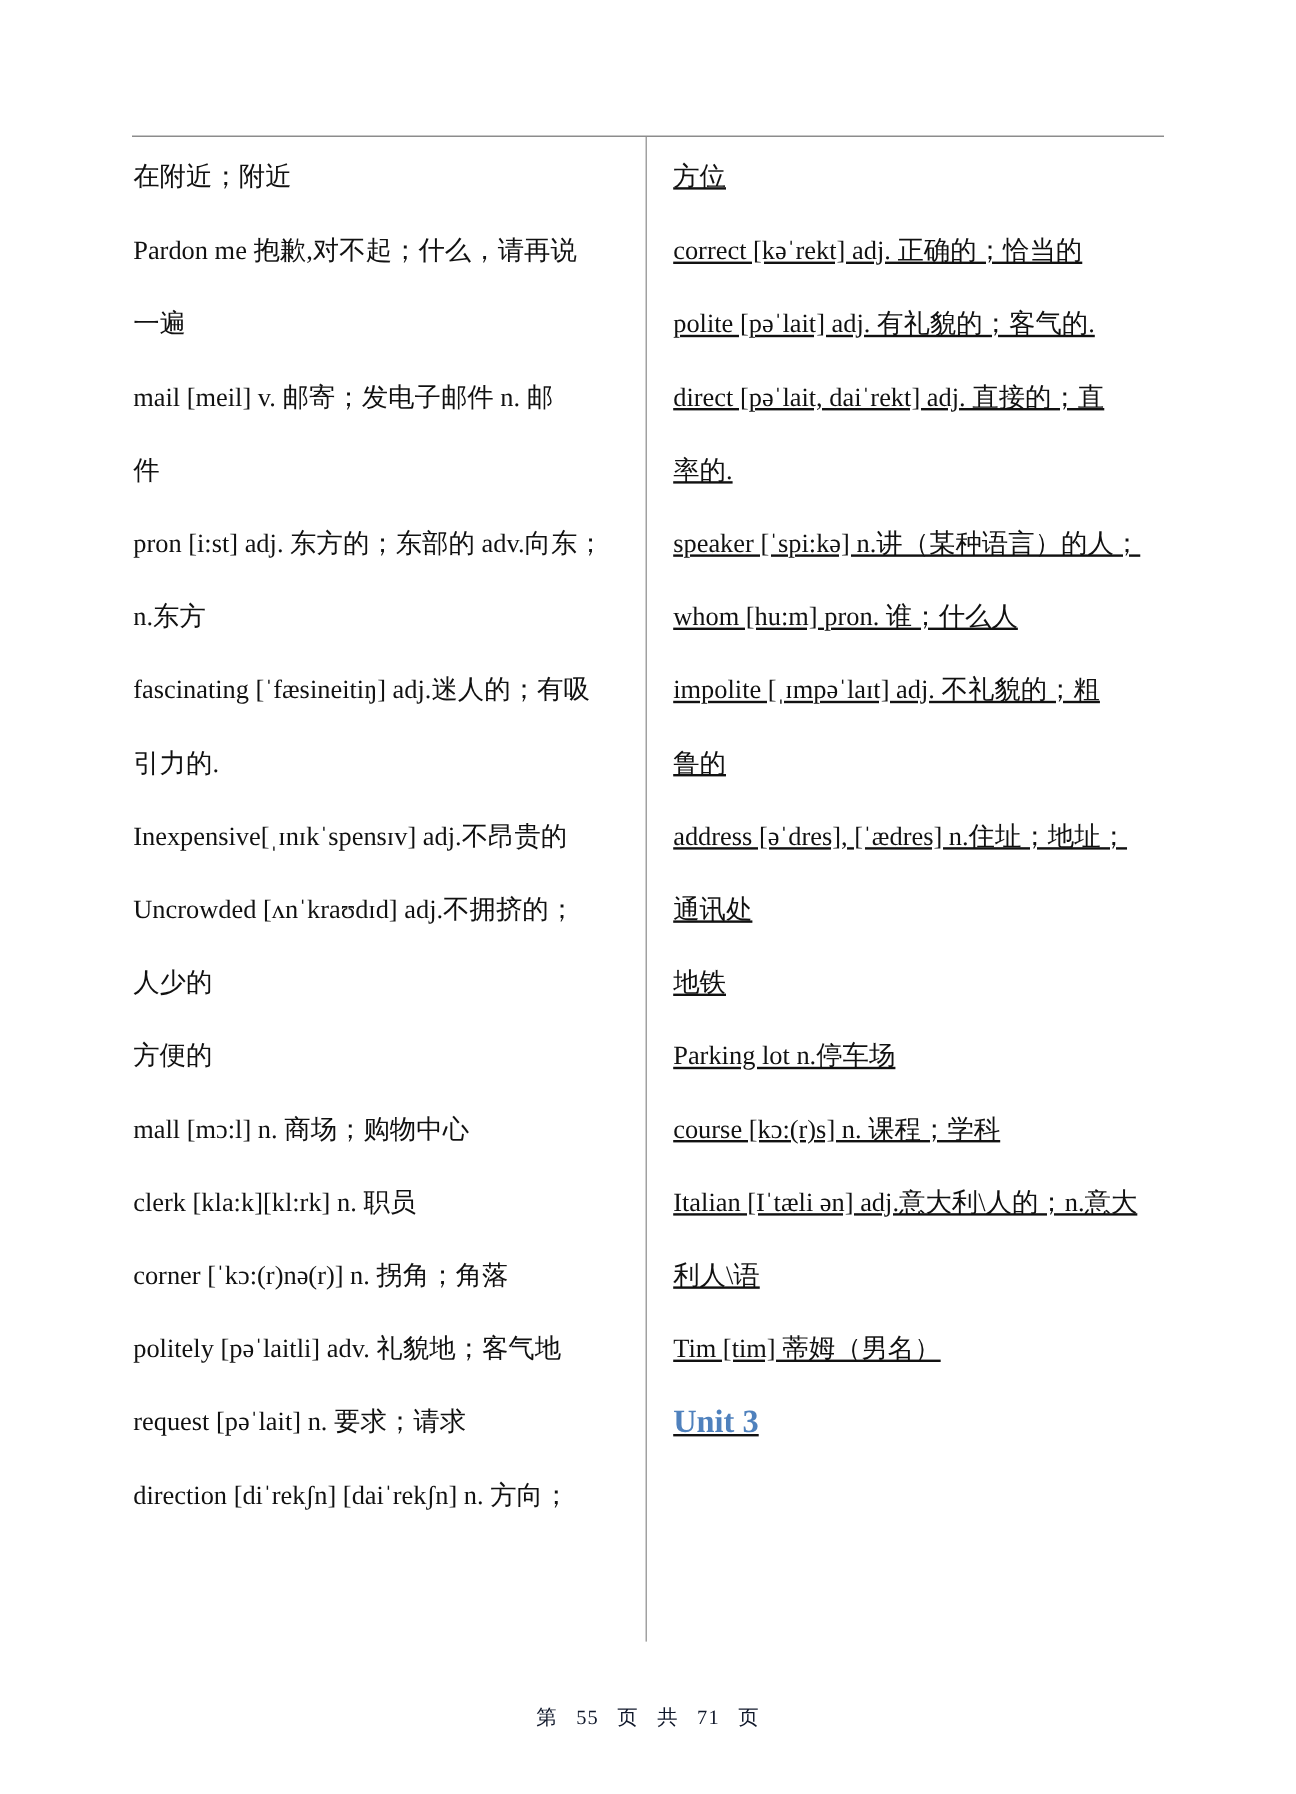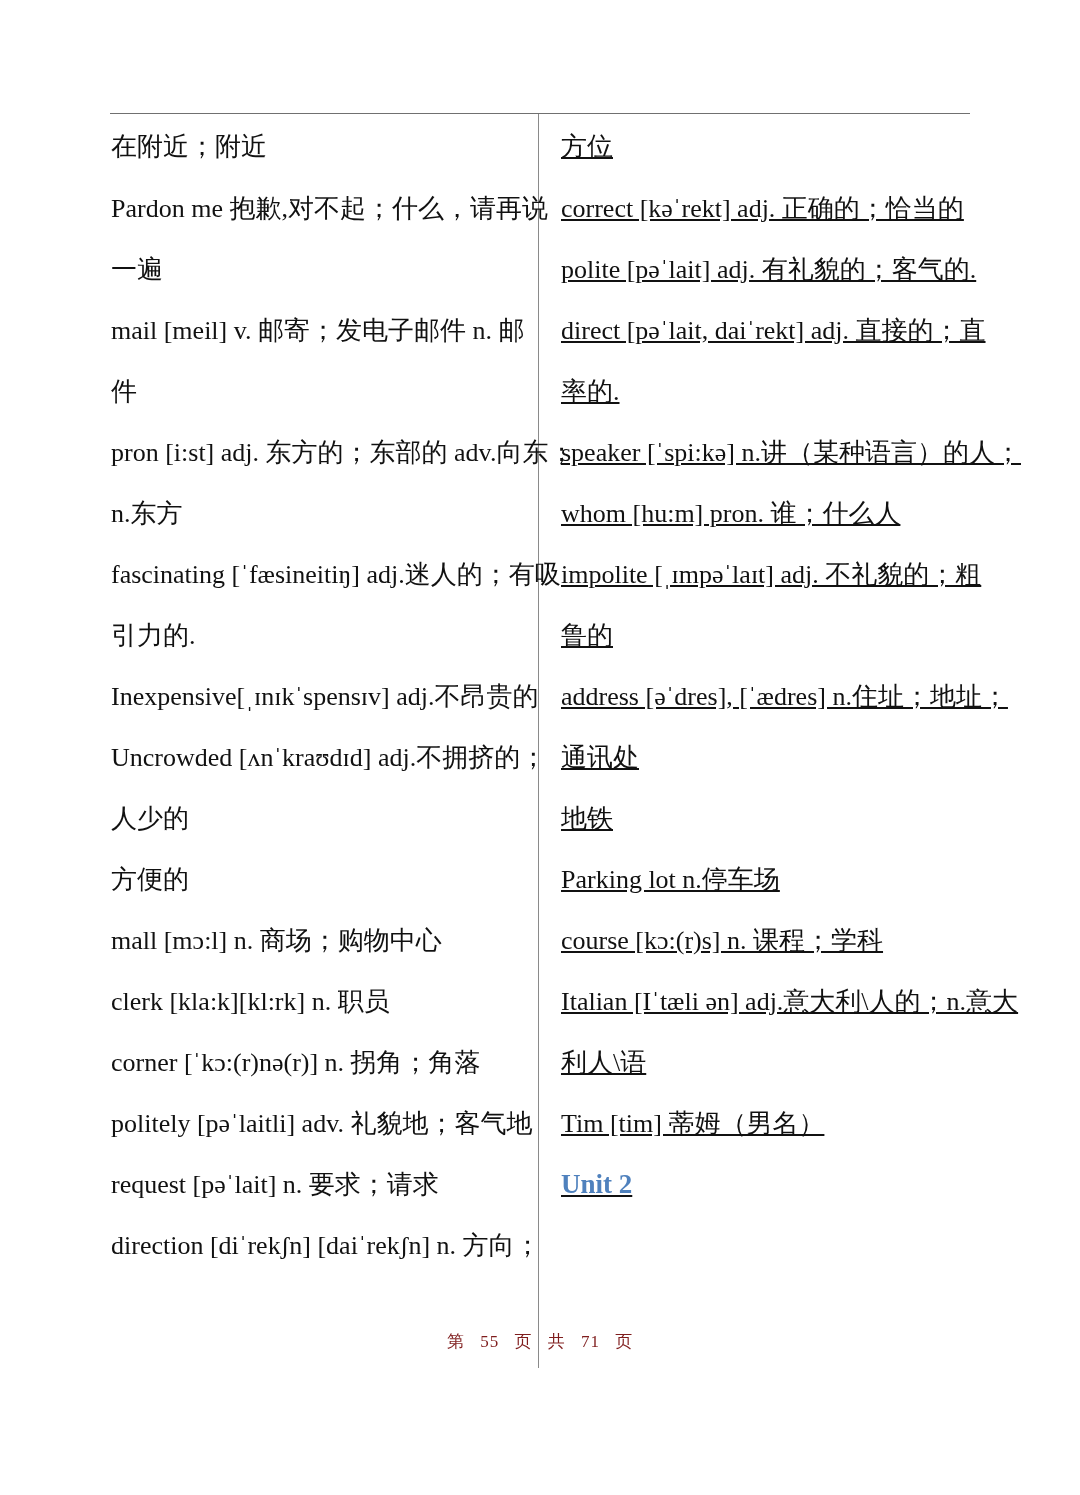"在附近；附近" .line { font-size: 26px -> 22px }
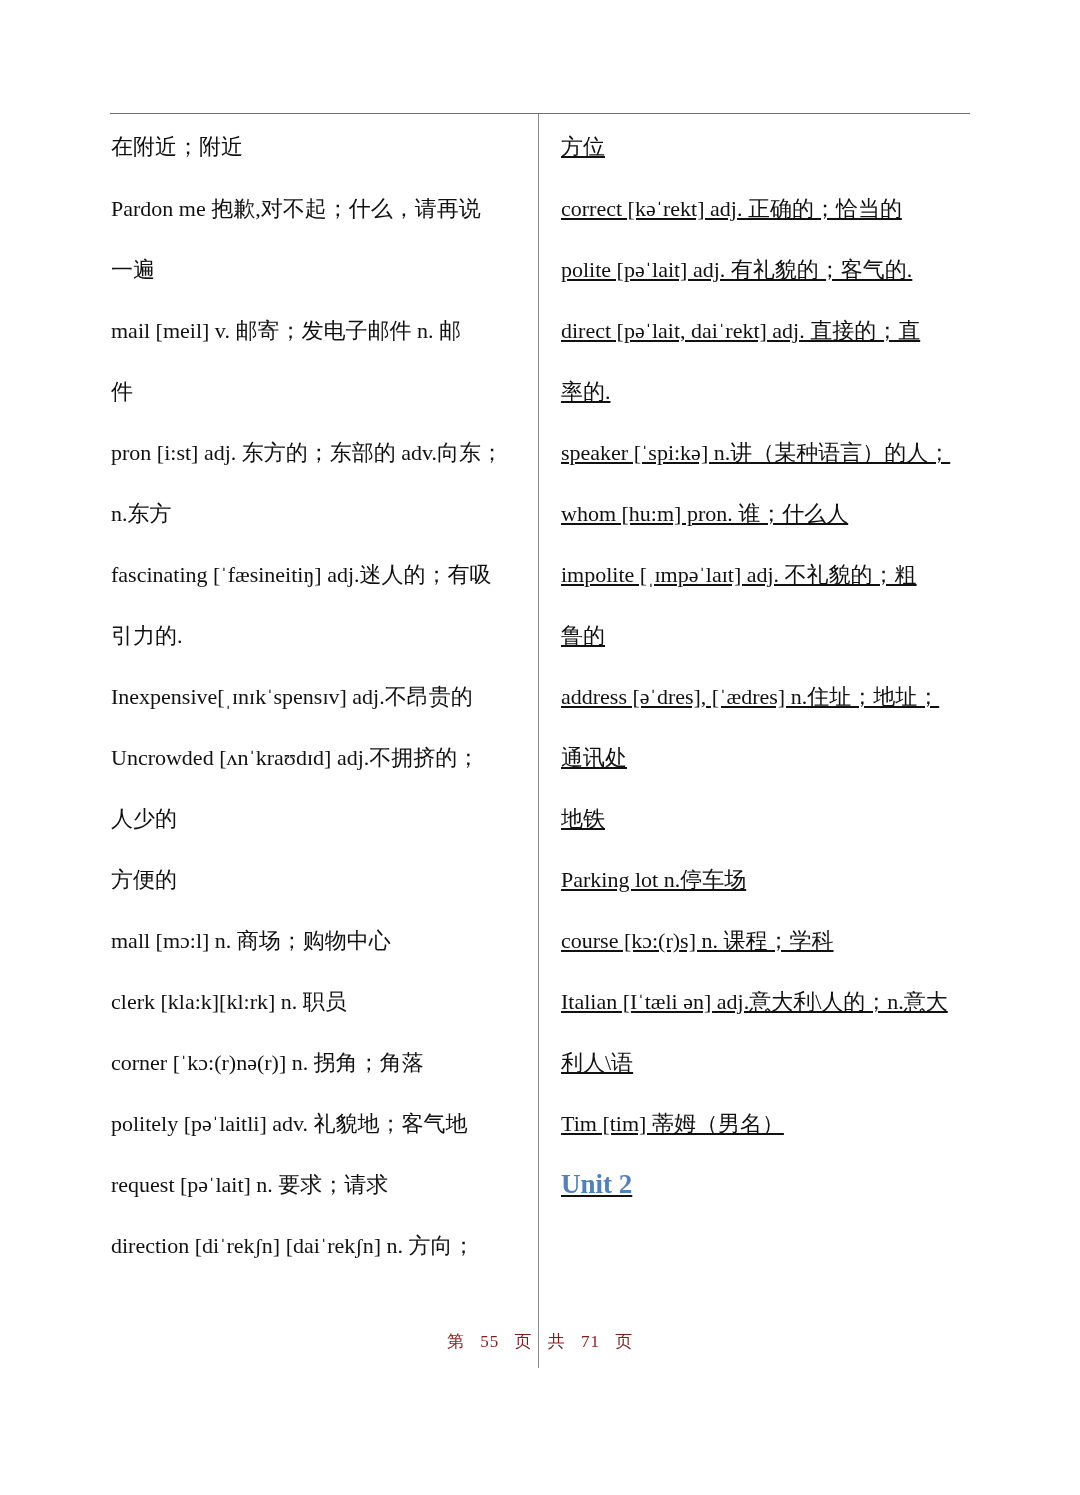"Unit 2" div.line { text: 2 -> 3 }
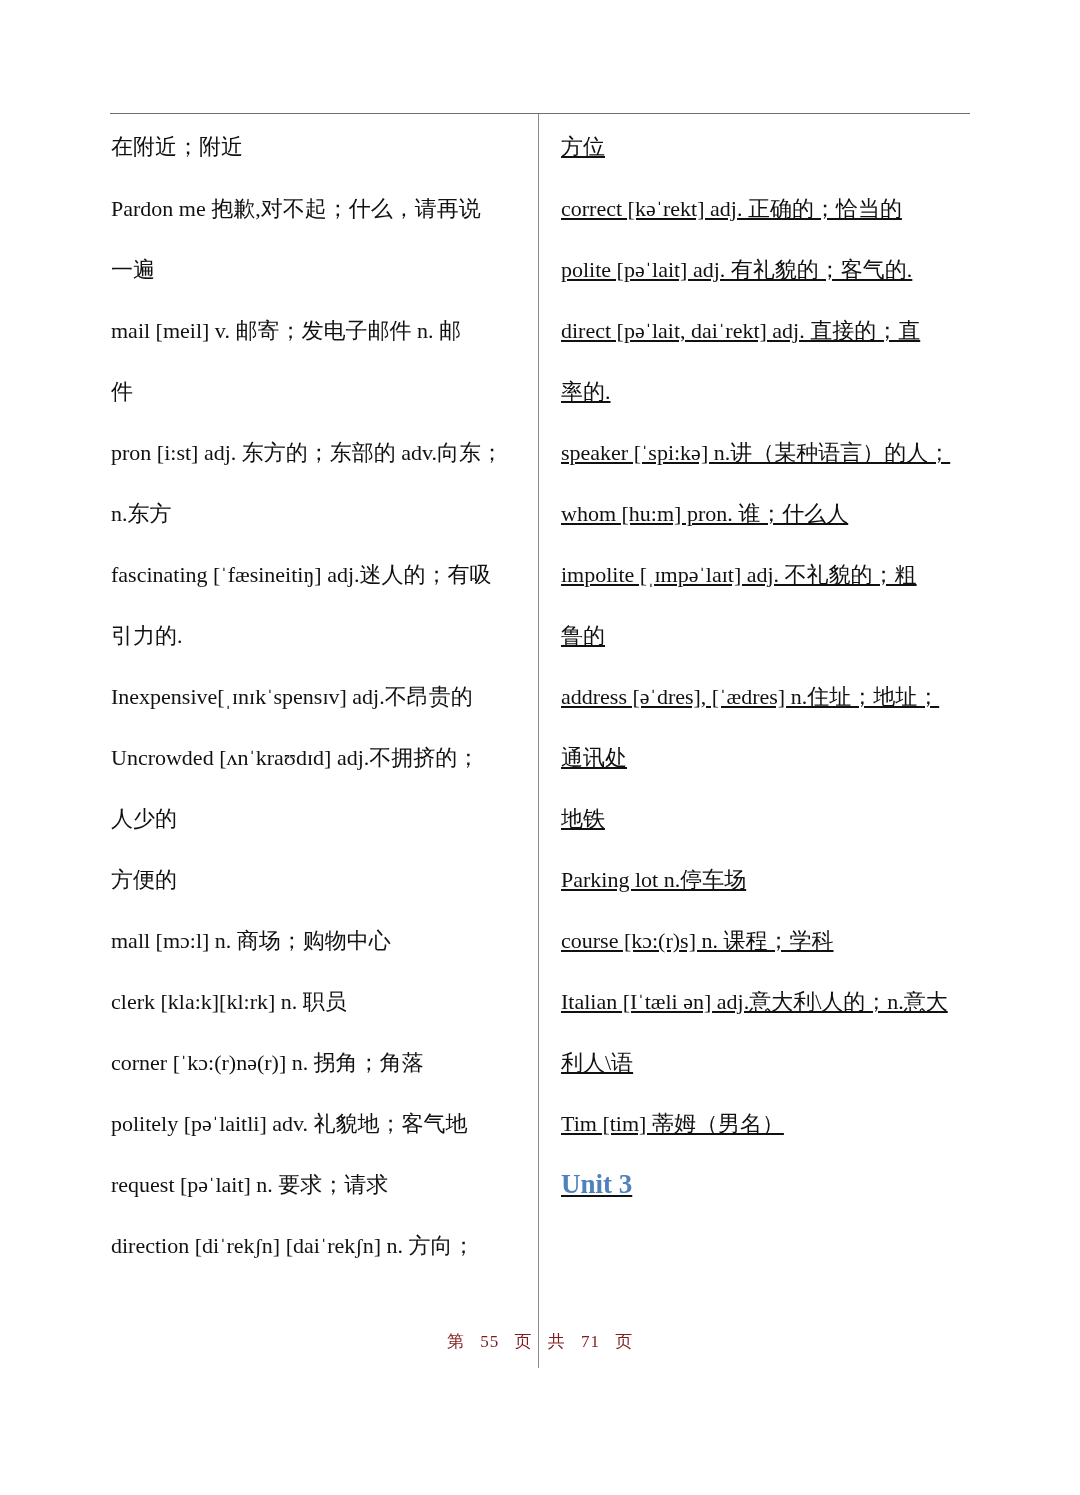"第 55 页 共 71" .footer { color: #7f1d1d -> #0f172a; top: 1330px -> 1420px }
